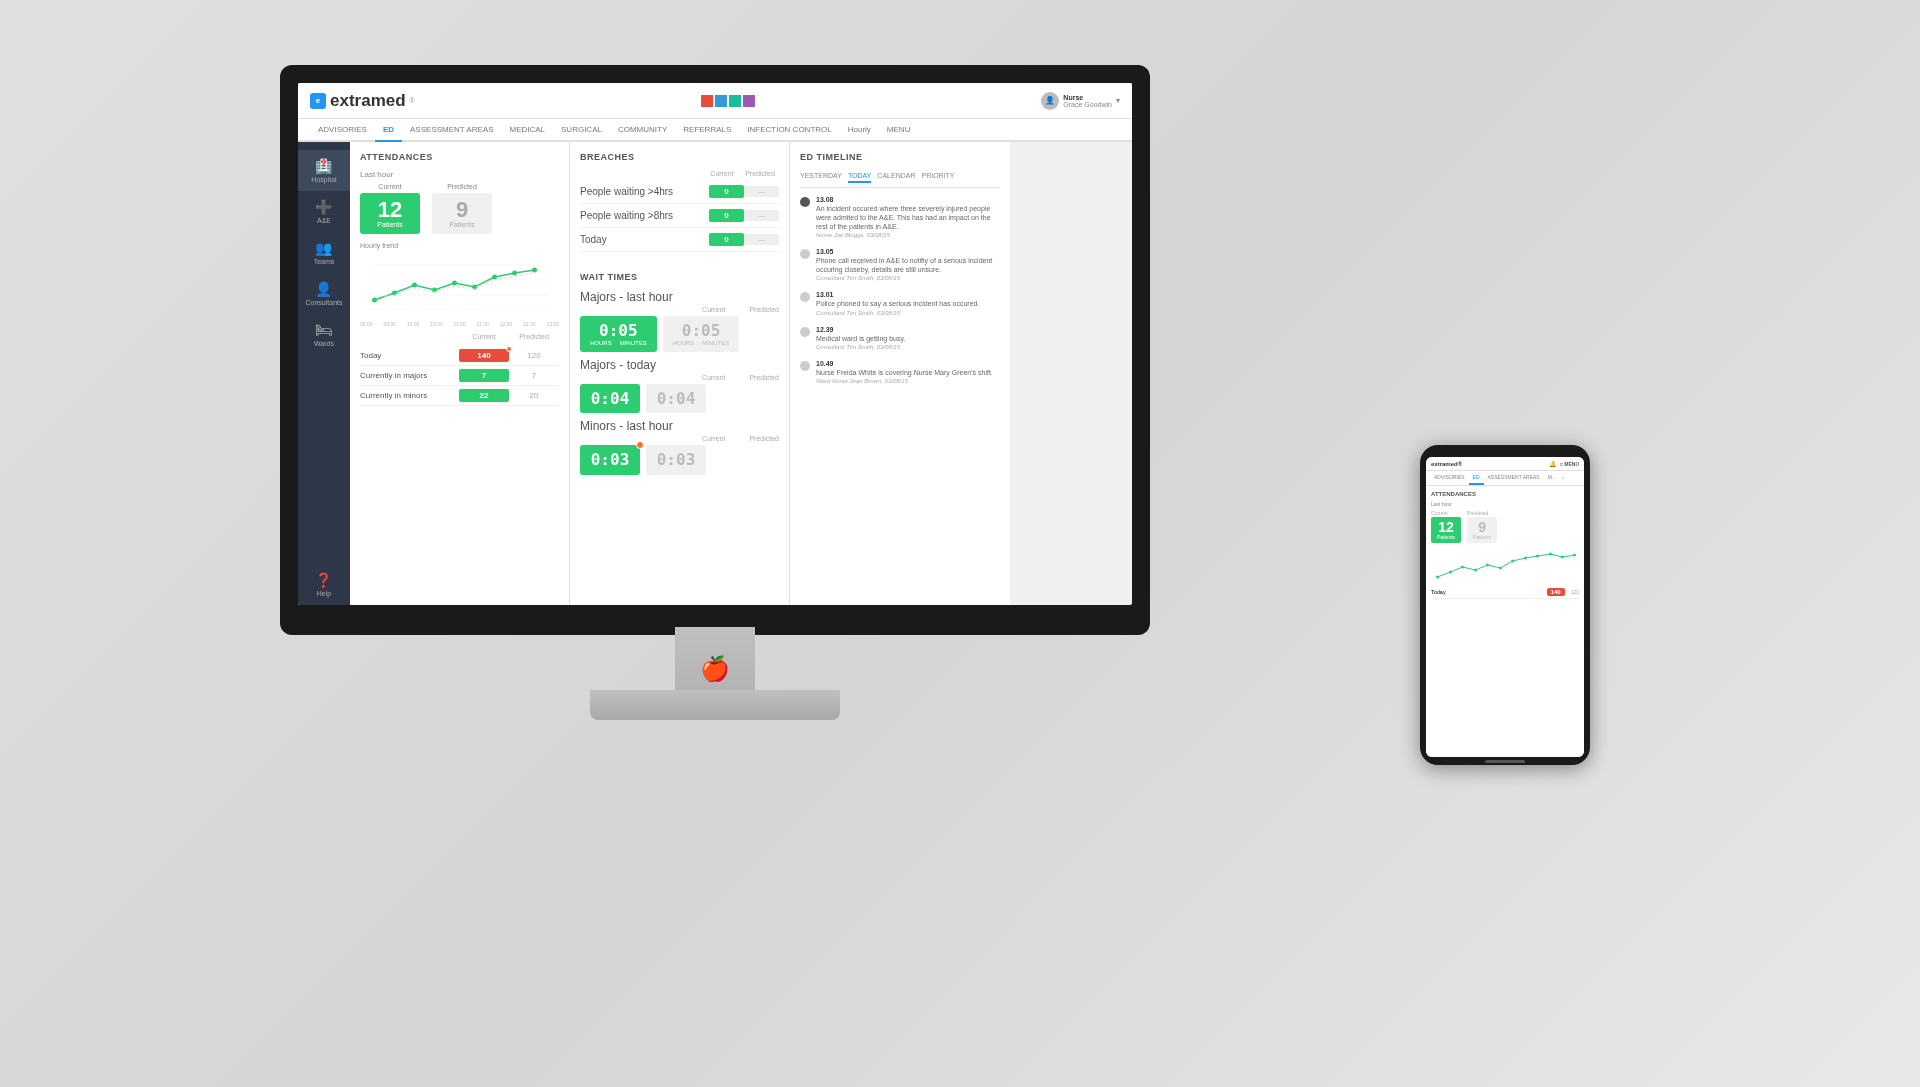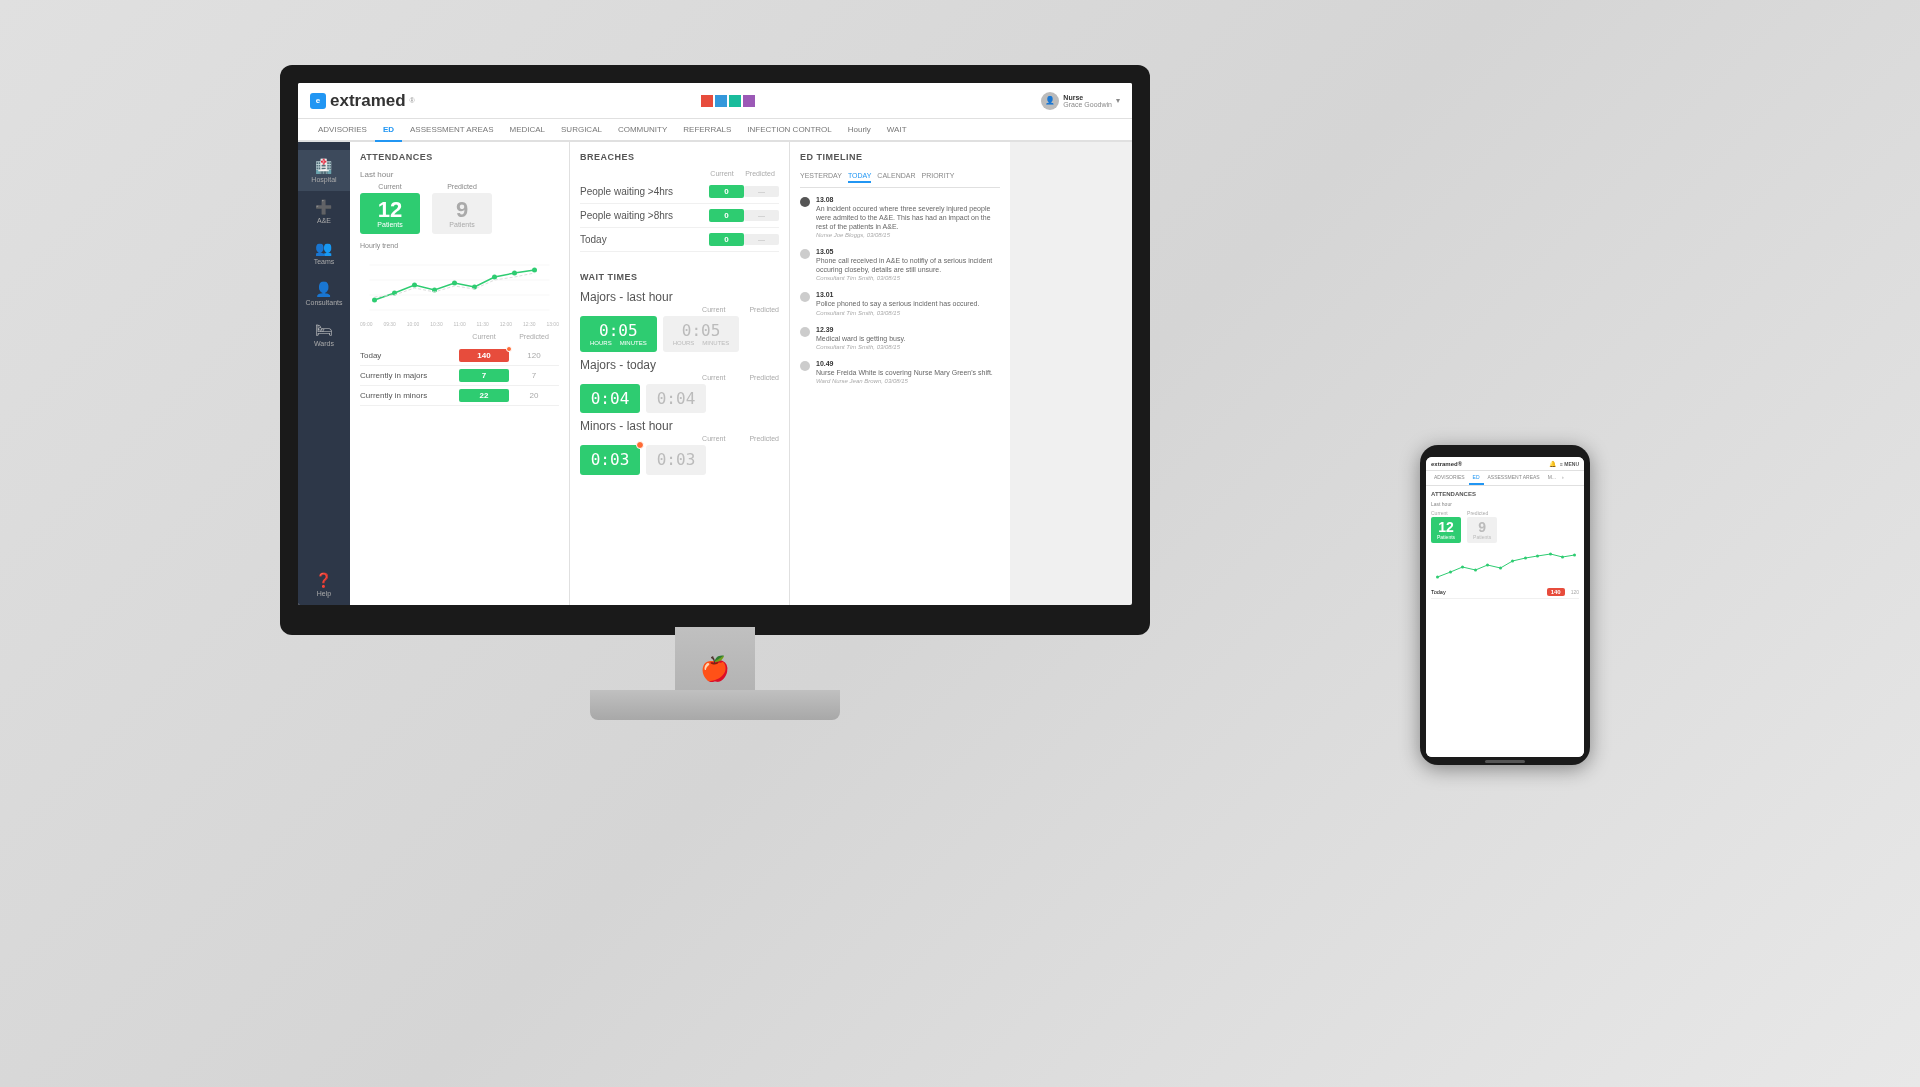"WAIT" div.nav-tab { text: WAIT -> MENU }
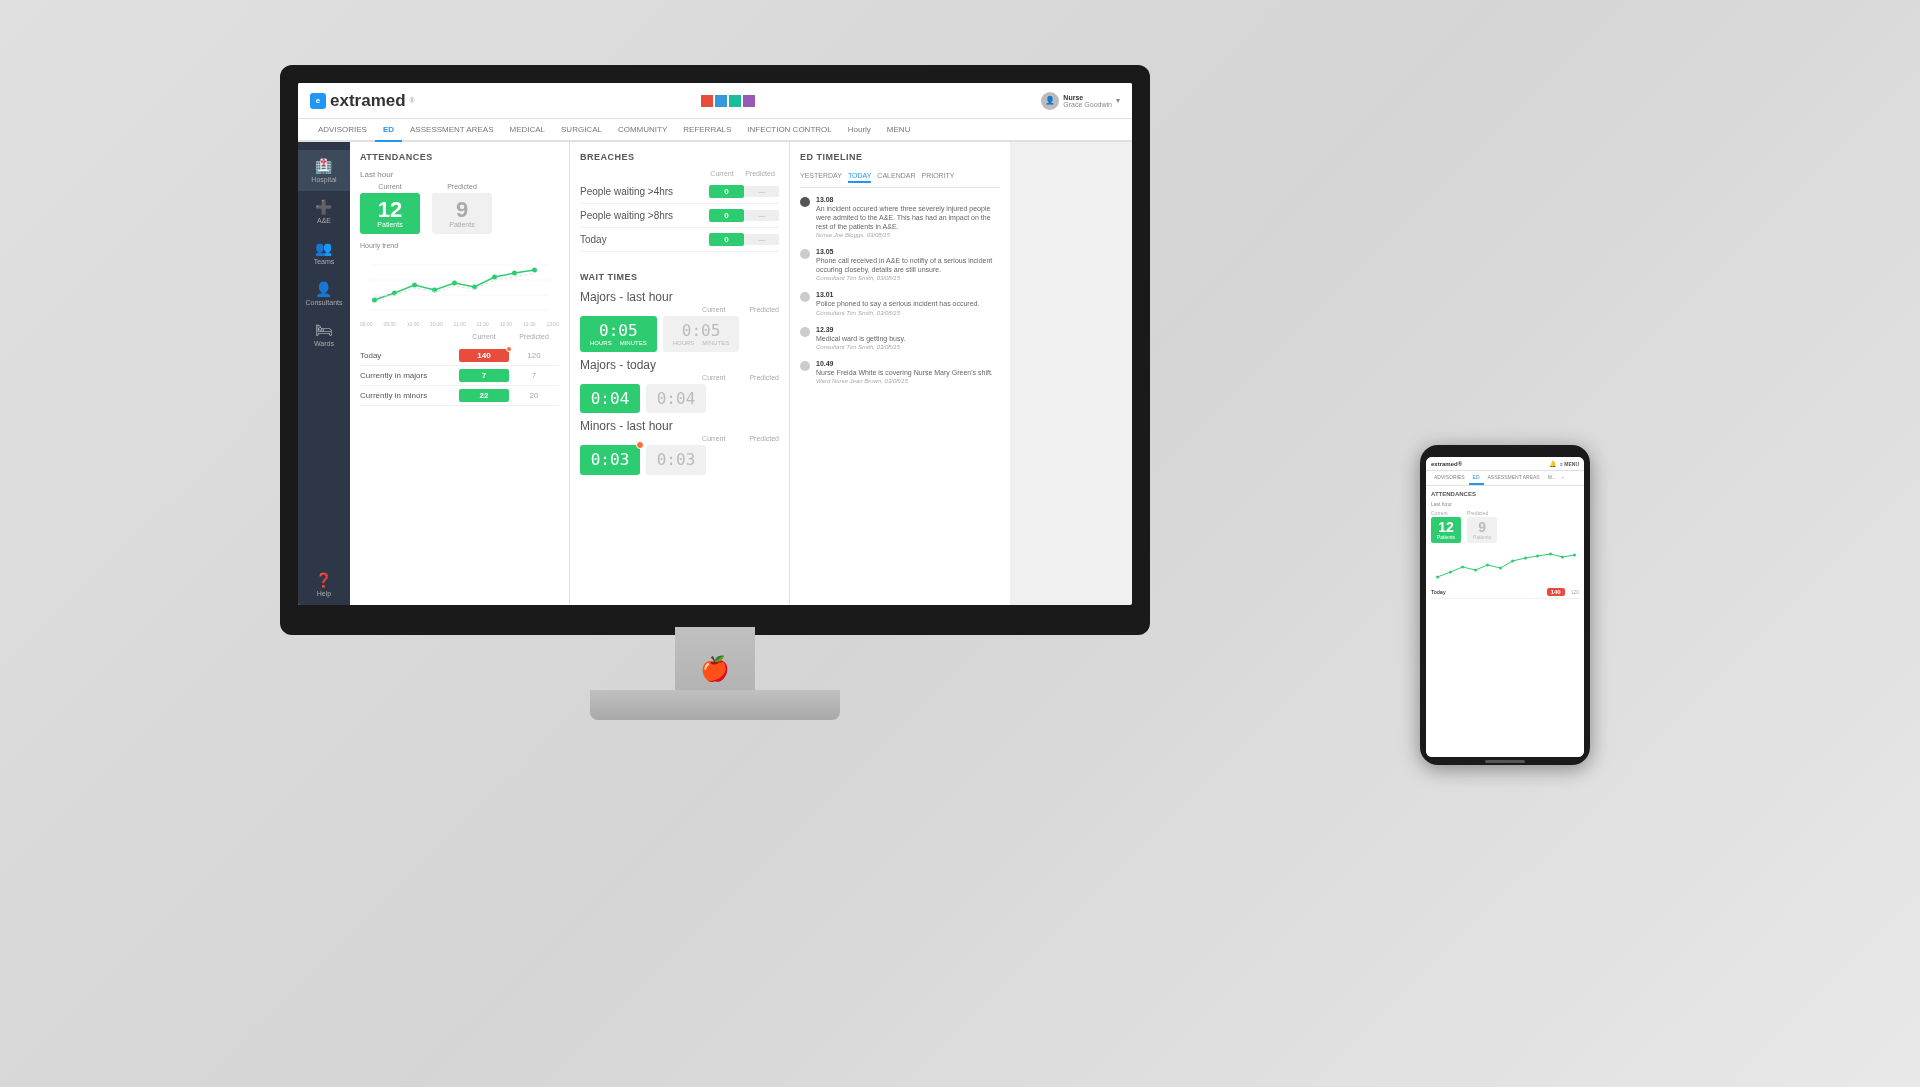"0:05" .time-num { font-weight: normal -> bold }
